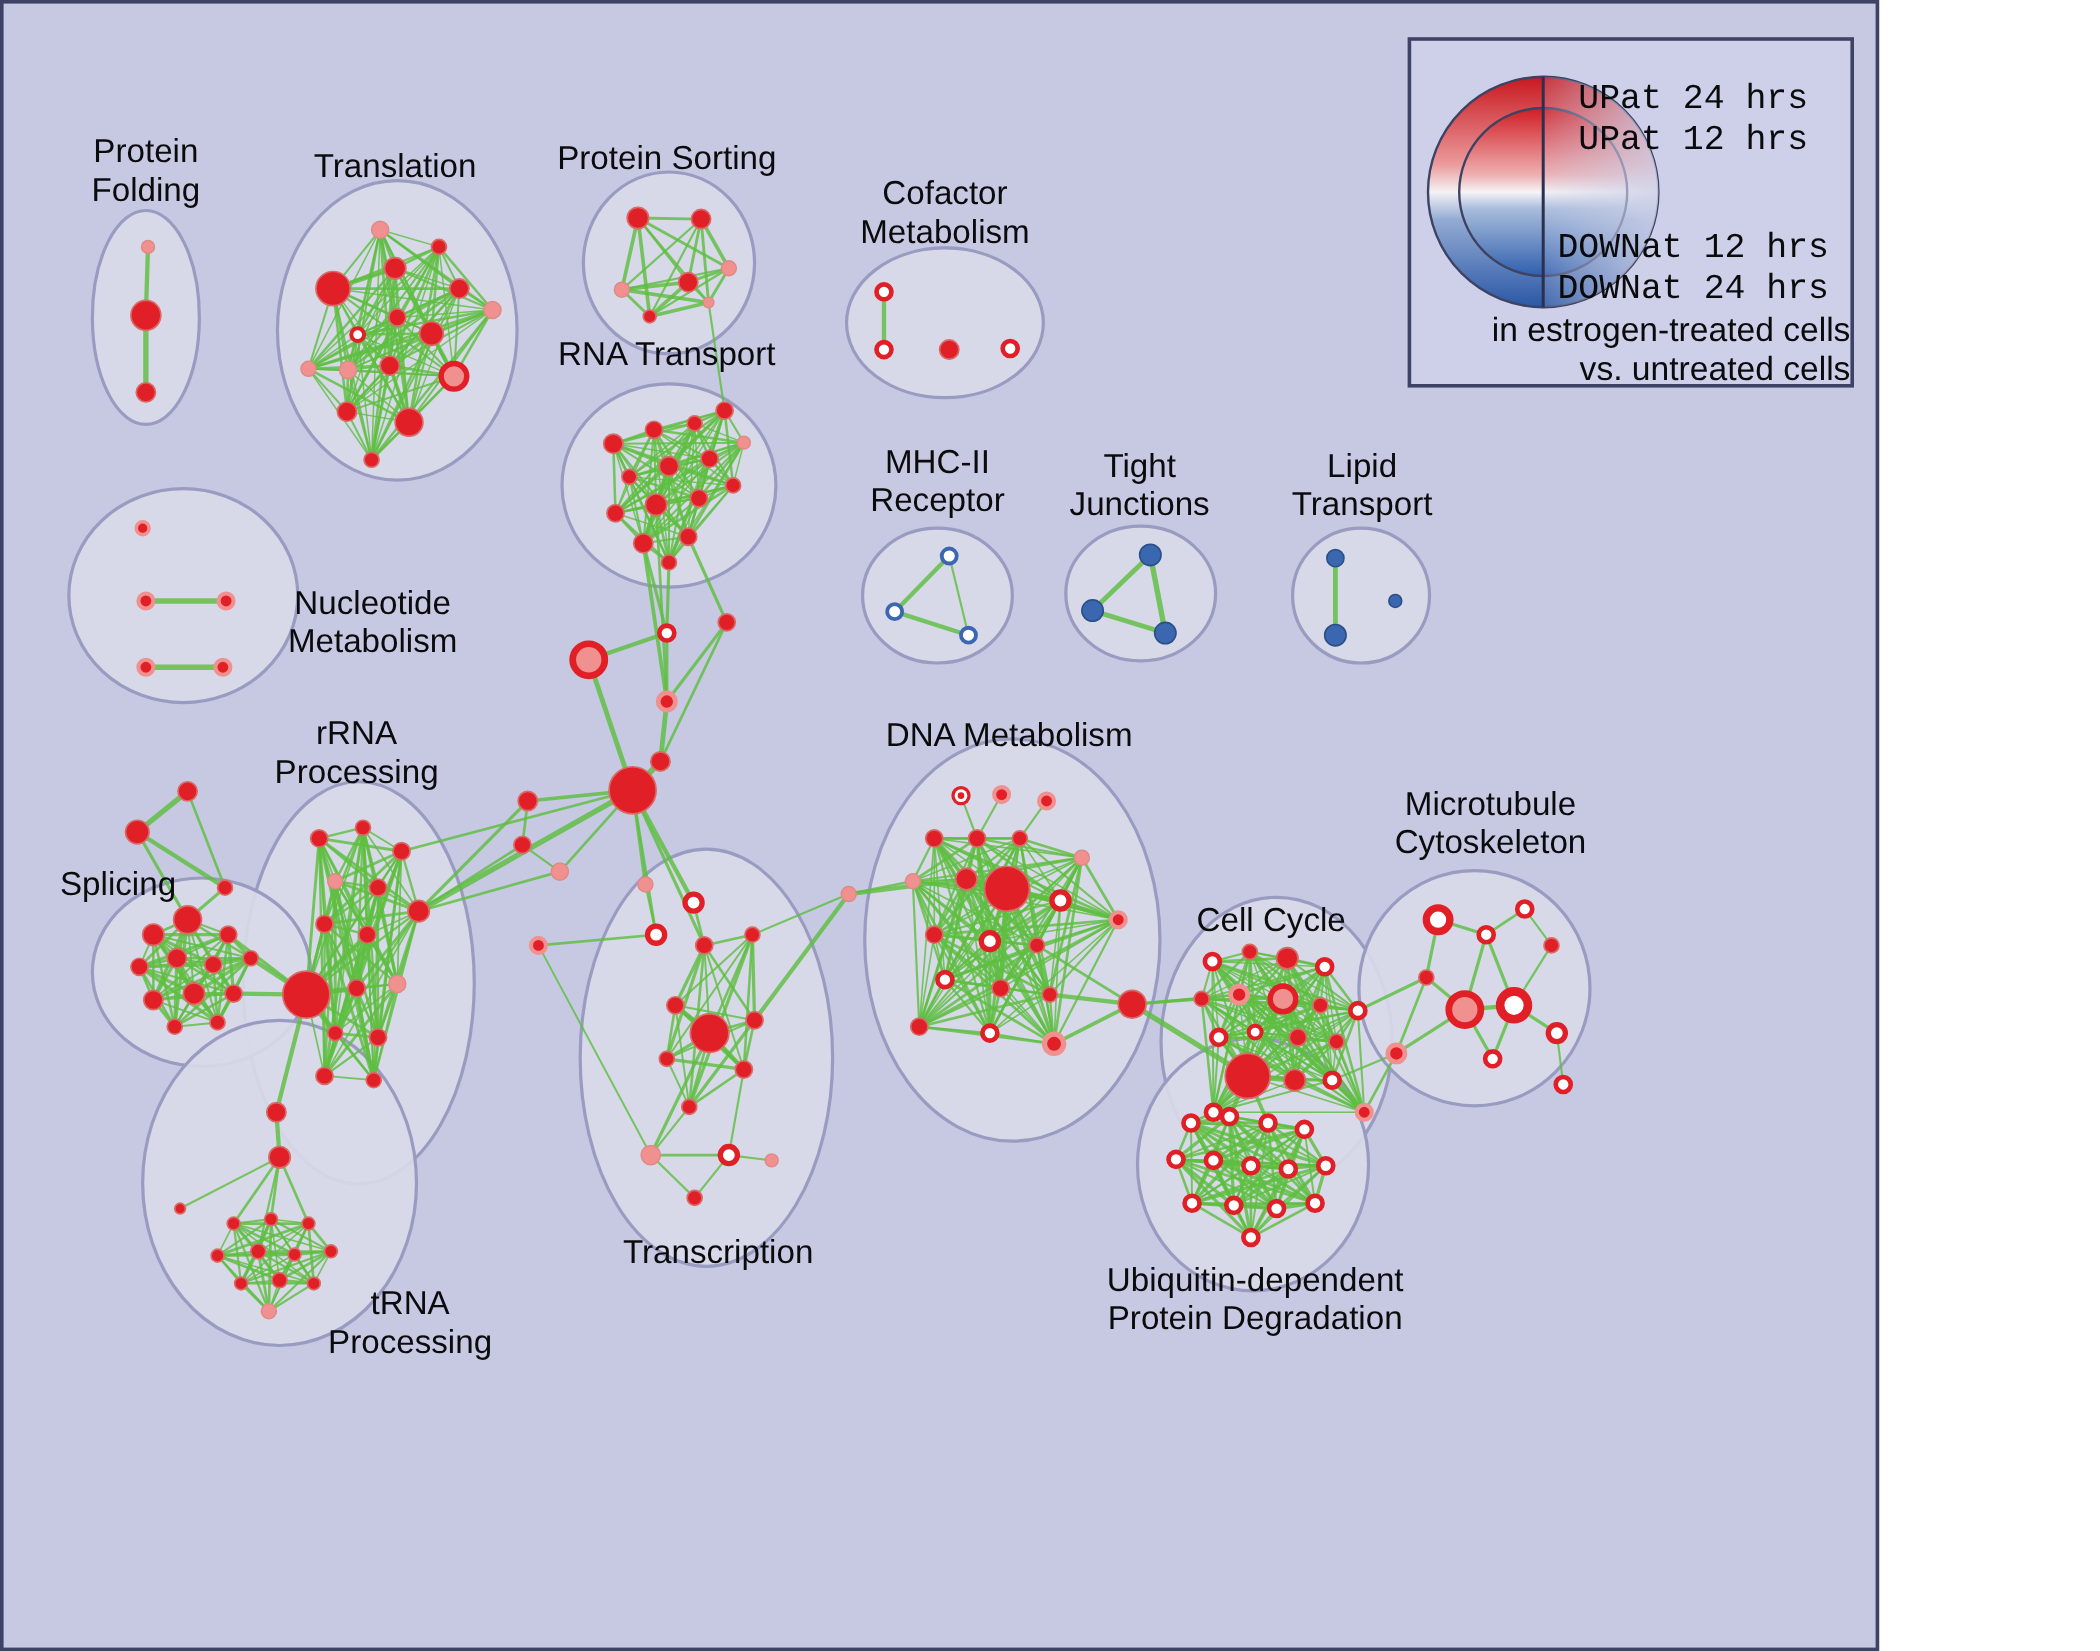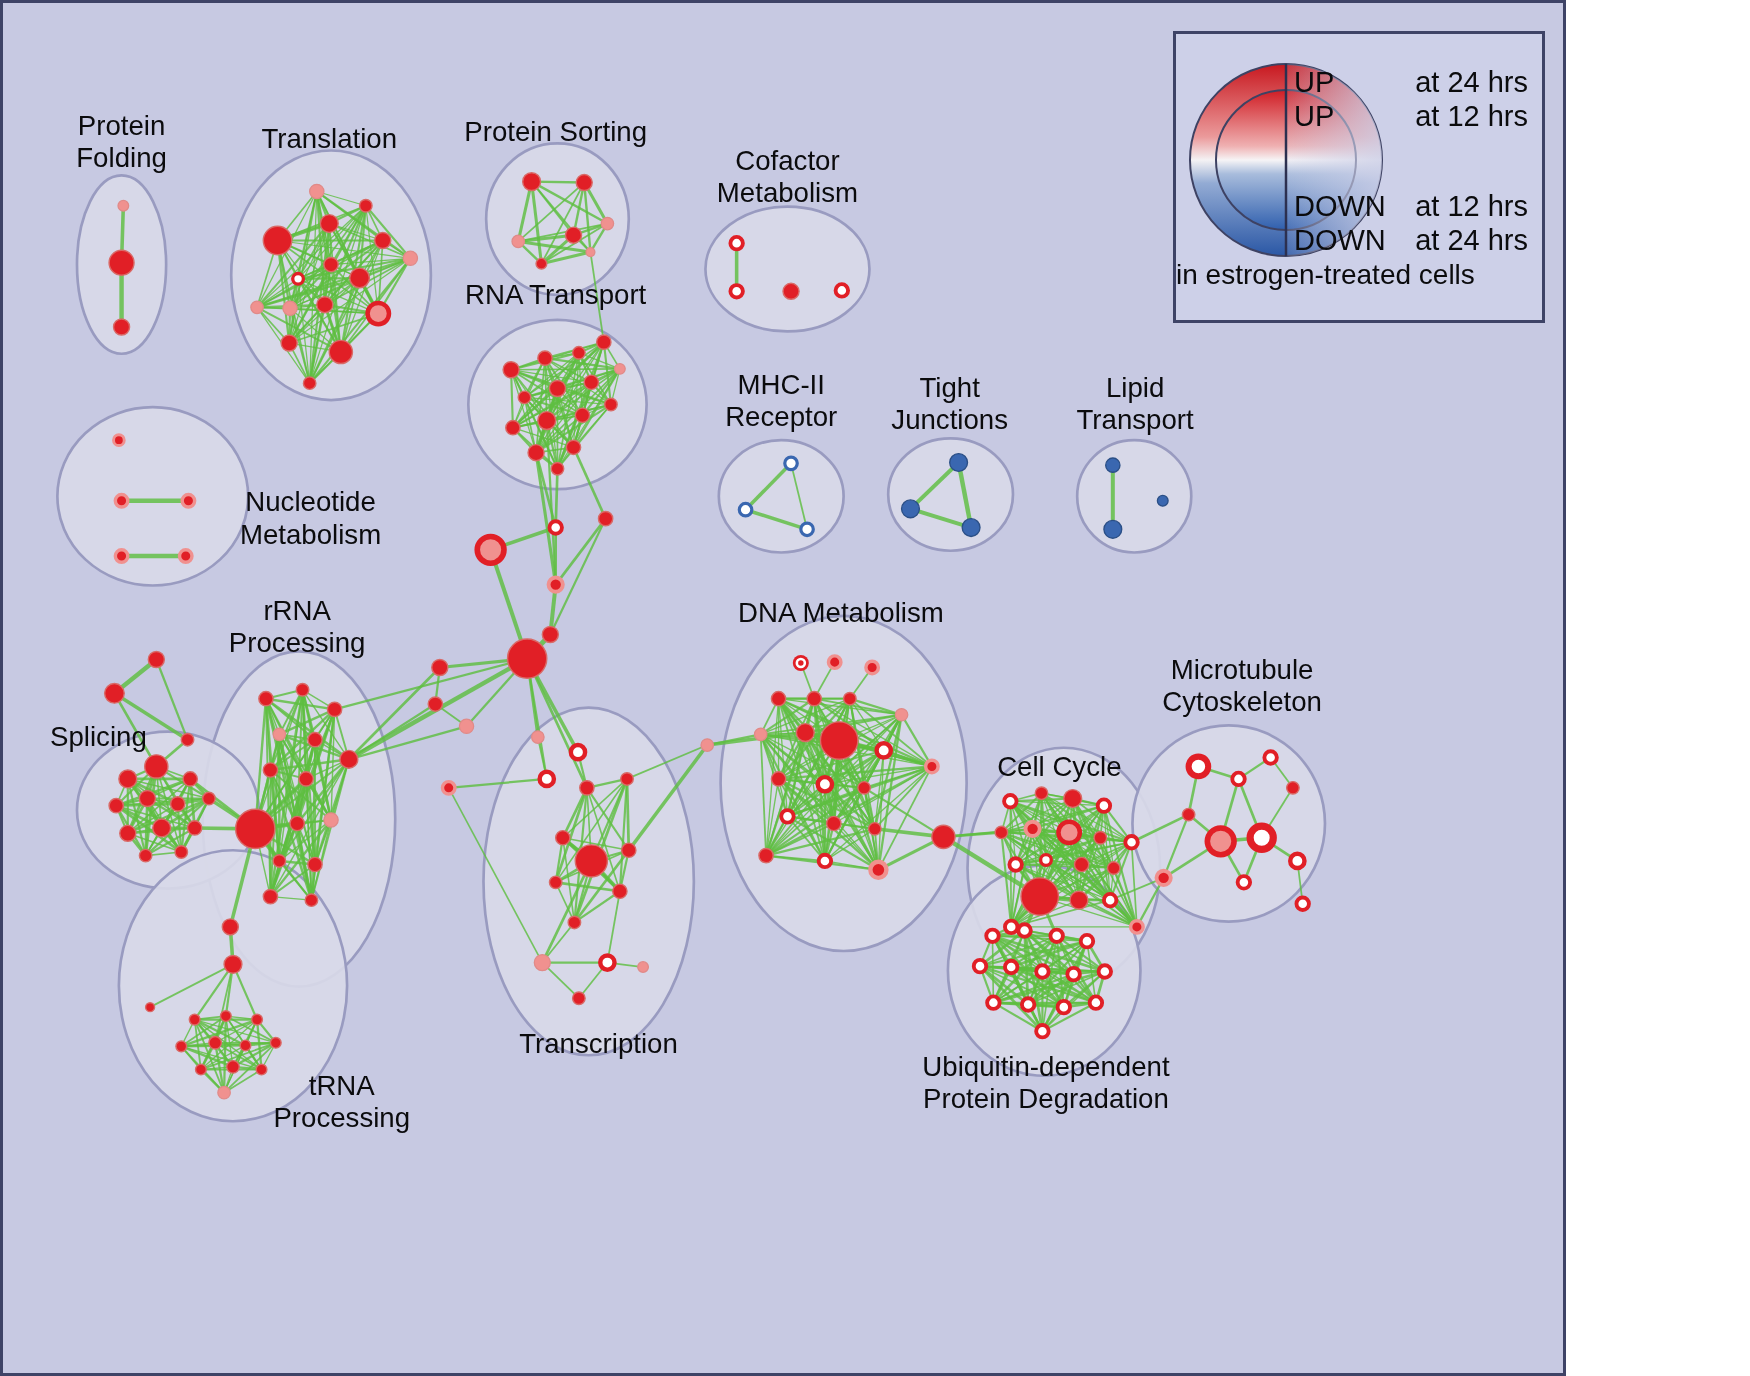"UP" .legend-row { font-family: none -> Liberation Mono, monospace; justify-content: space-between -> center }
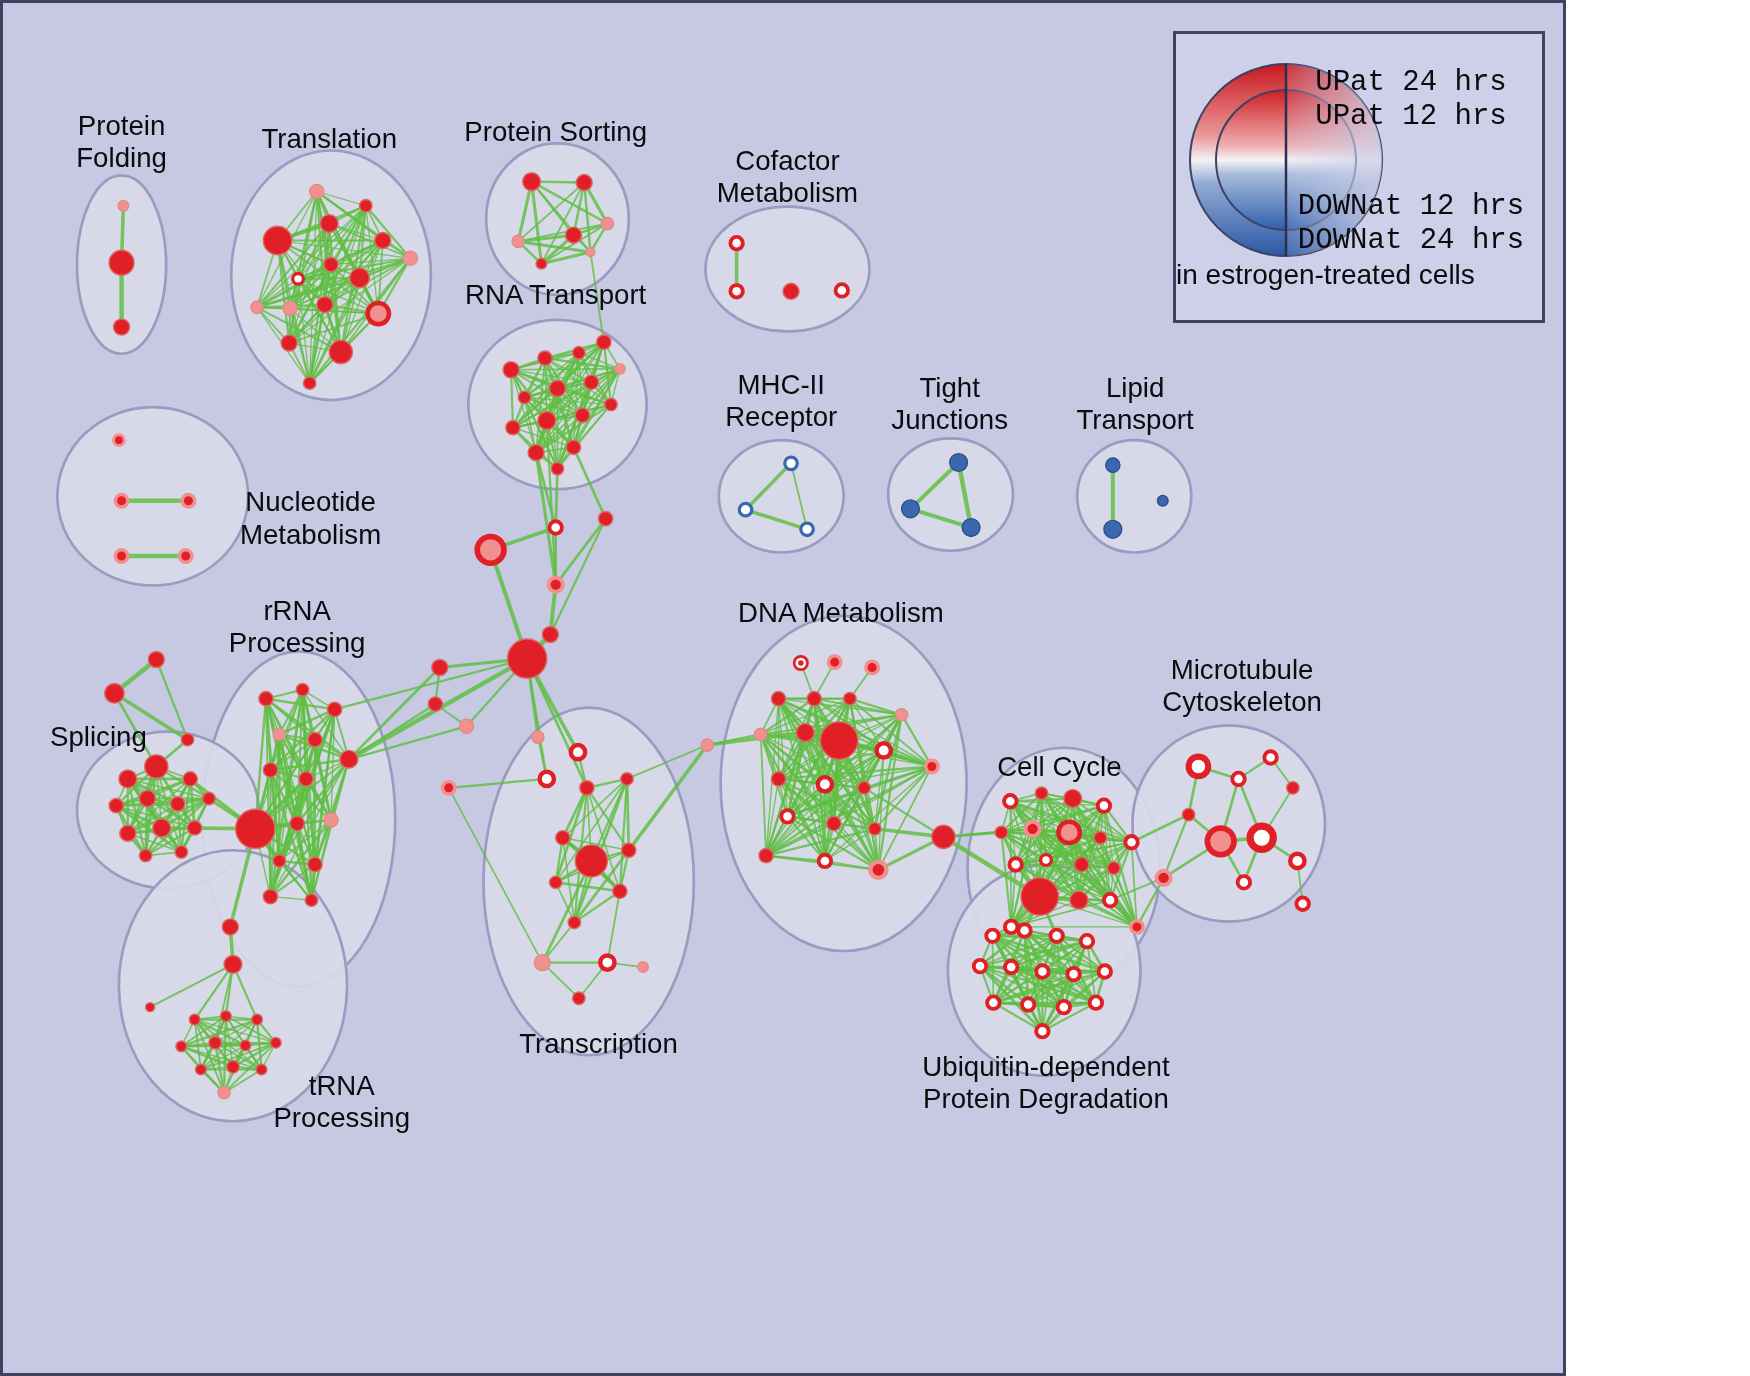"in estrogen-treated cells" .legend-caption { text-align: left -> right }
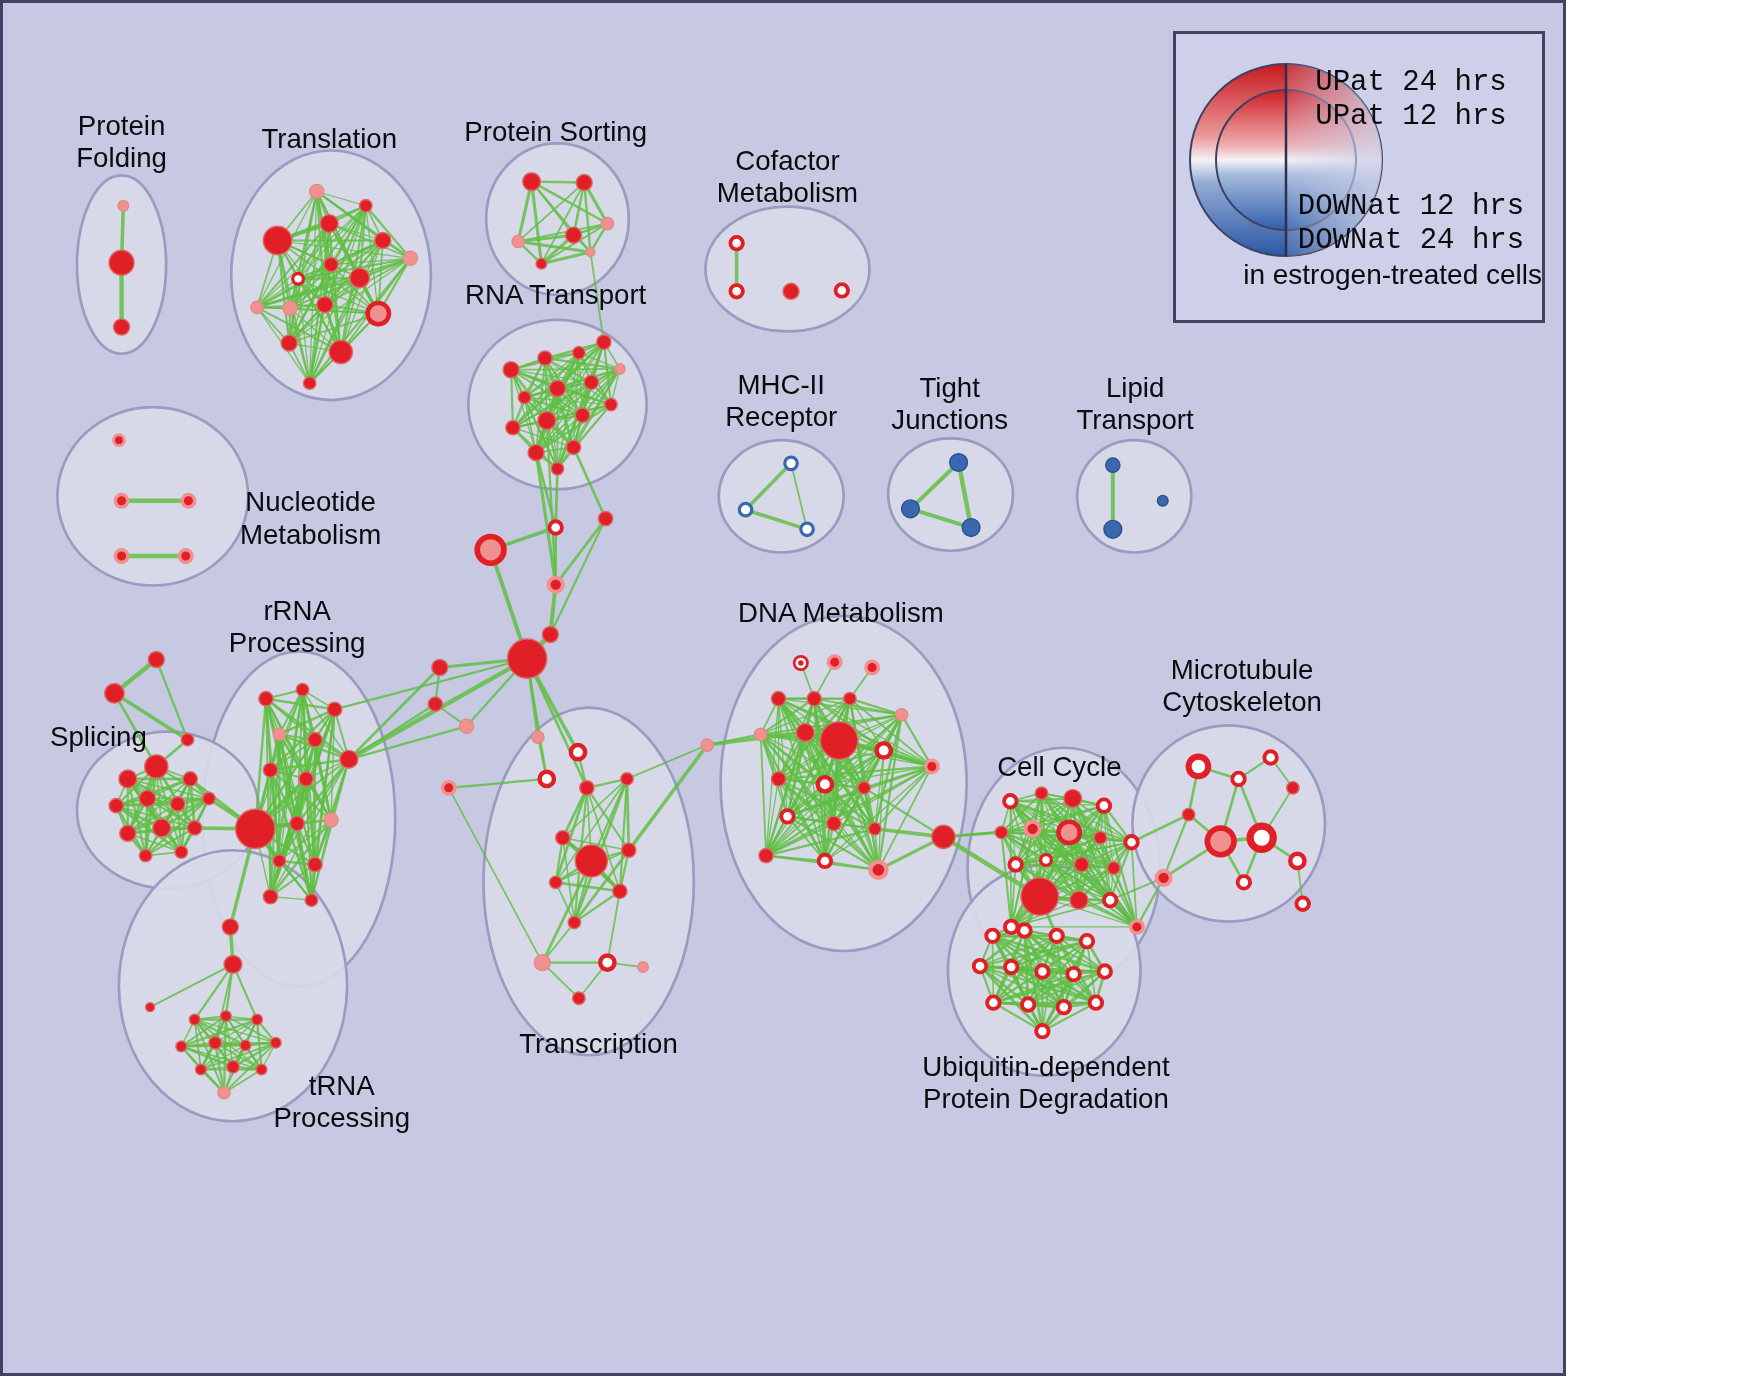"vs. untreated cells" div { html: none -> <div>vs. untreated cells</div> }
